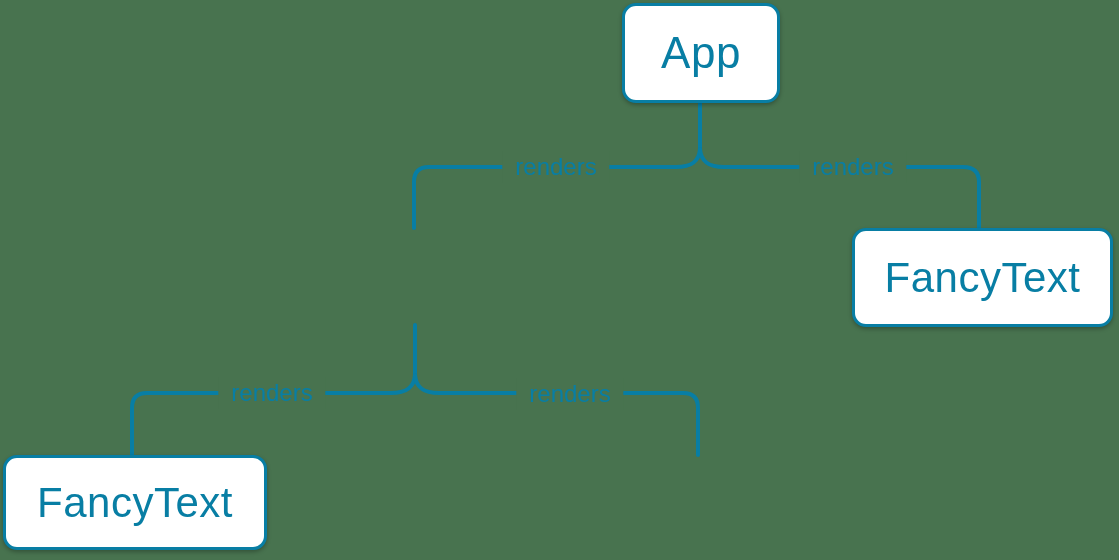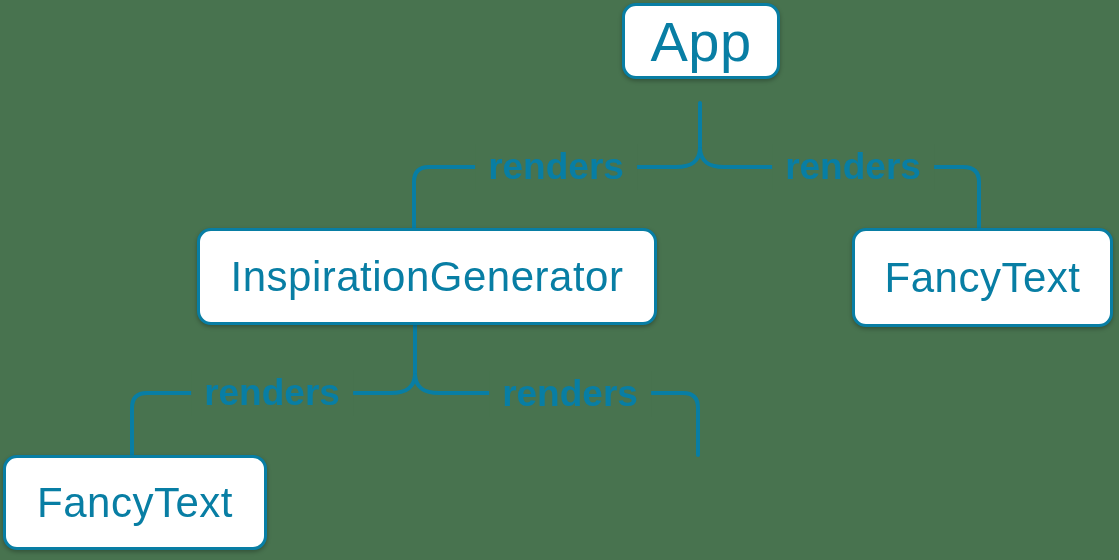"App" .node-app { font-size: 56px -> 44px; height: 76px -> 100px }
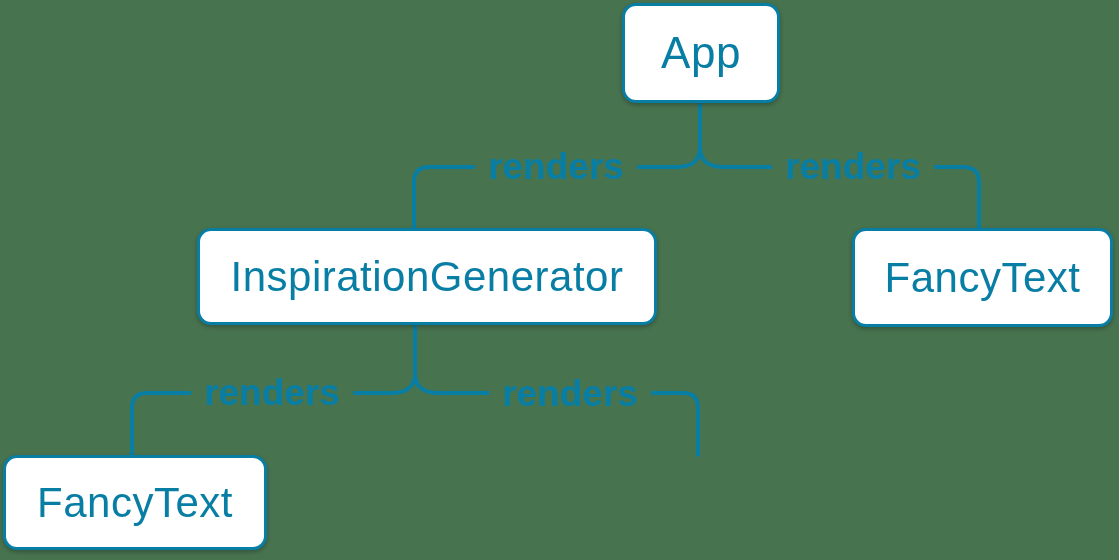"renders" .edge-label { font-size: 37px -> 24px; font-weight: 700 -> 400 }
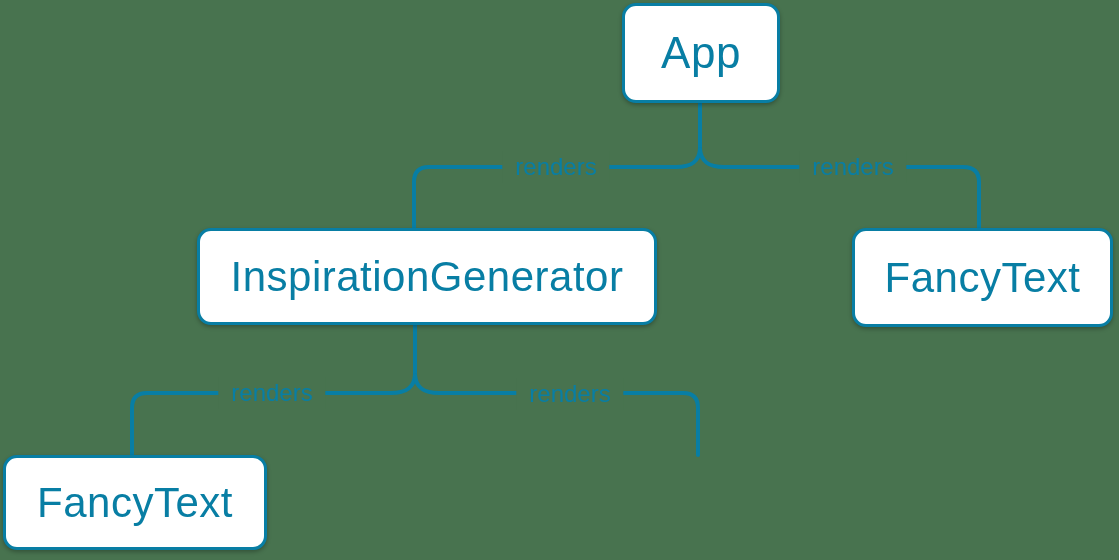"InspirationGenerator" div.node { html: <div> <span>InspirationGenerator</span> </div> -> none }
